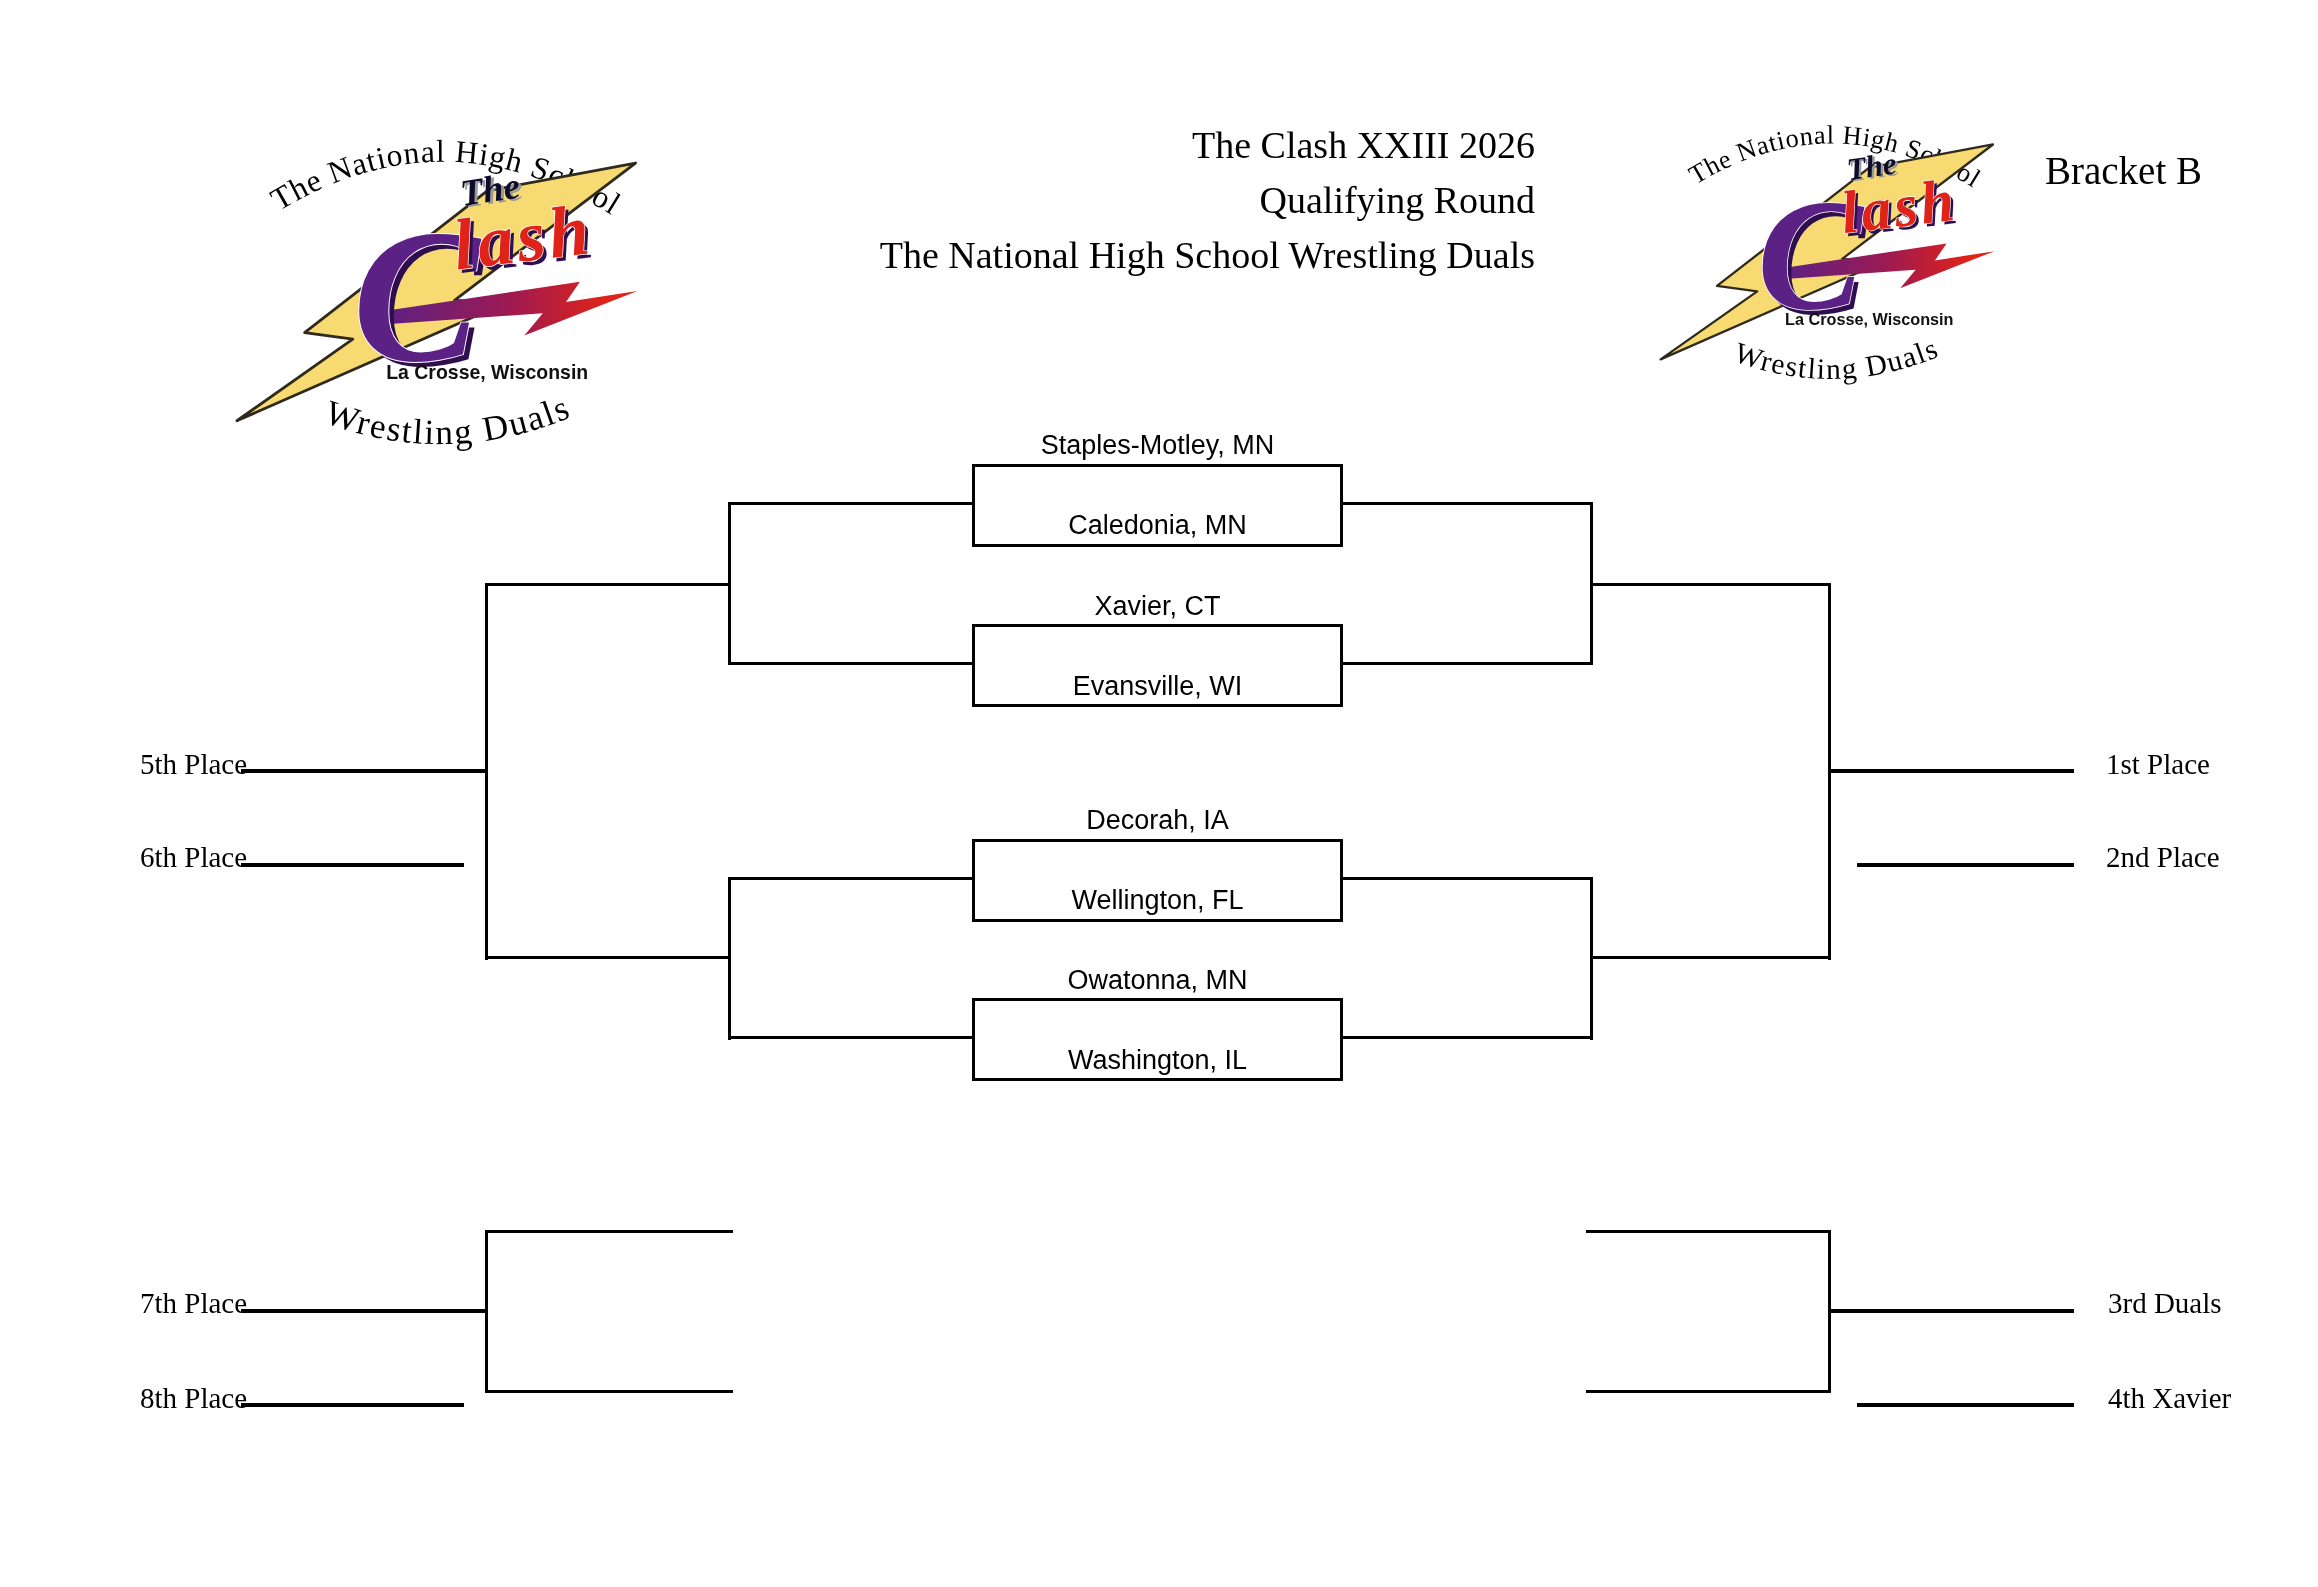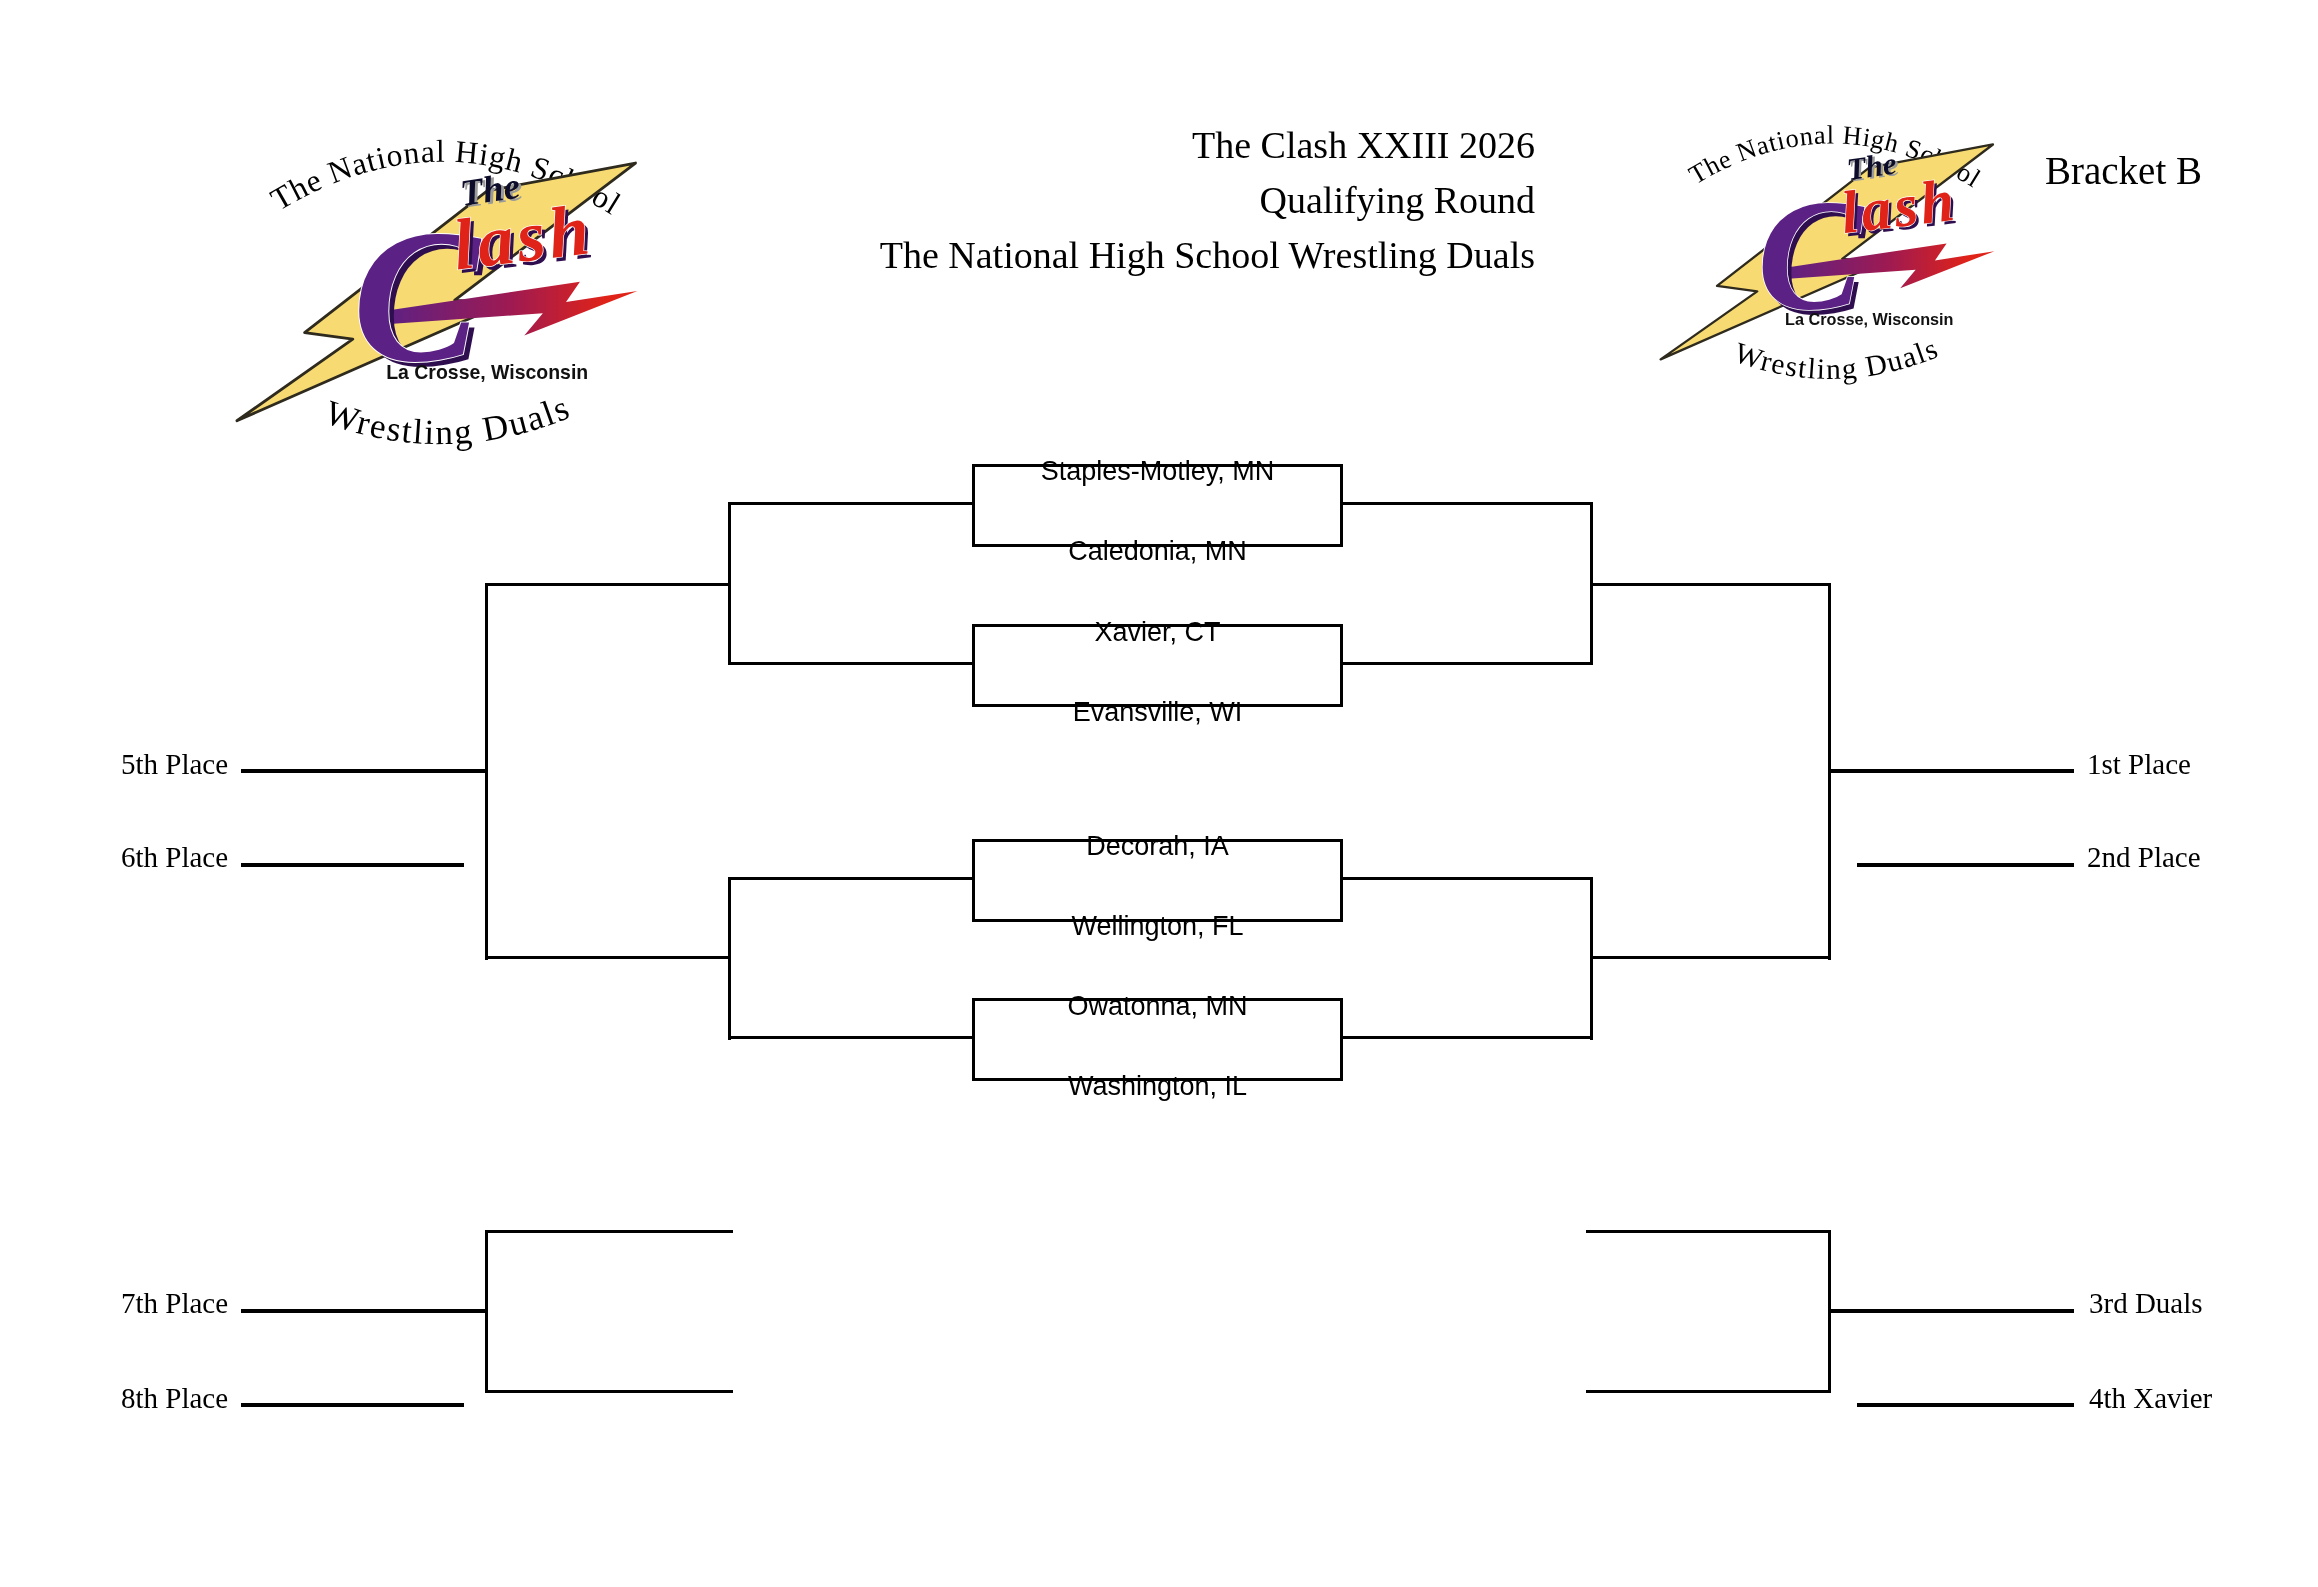"Staples-Motley, MN" .tname { margin-top: 26px -> none }
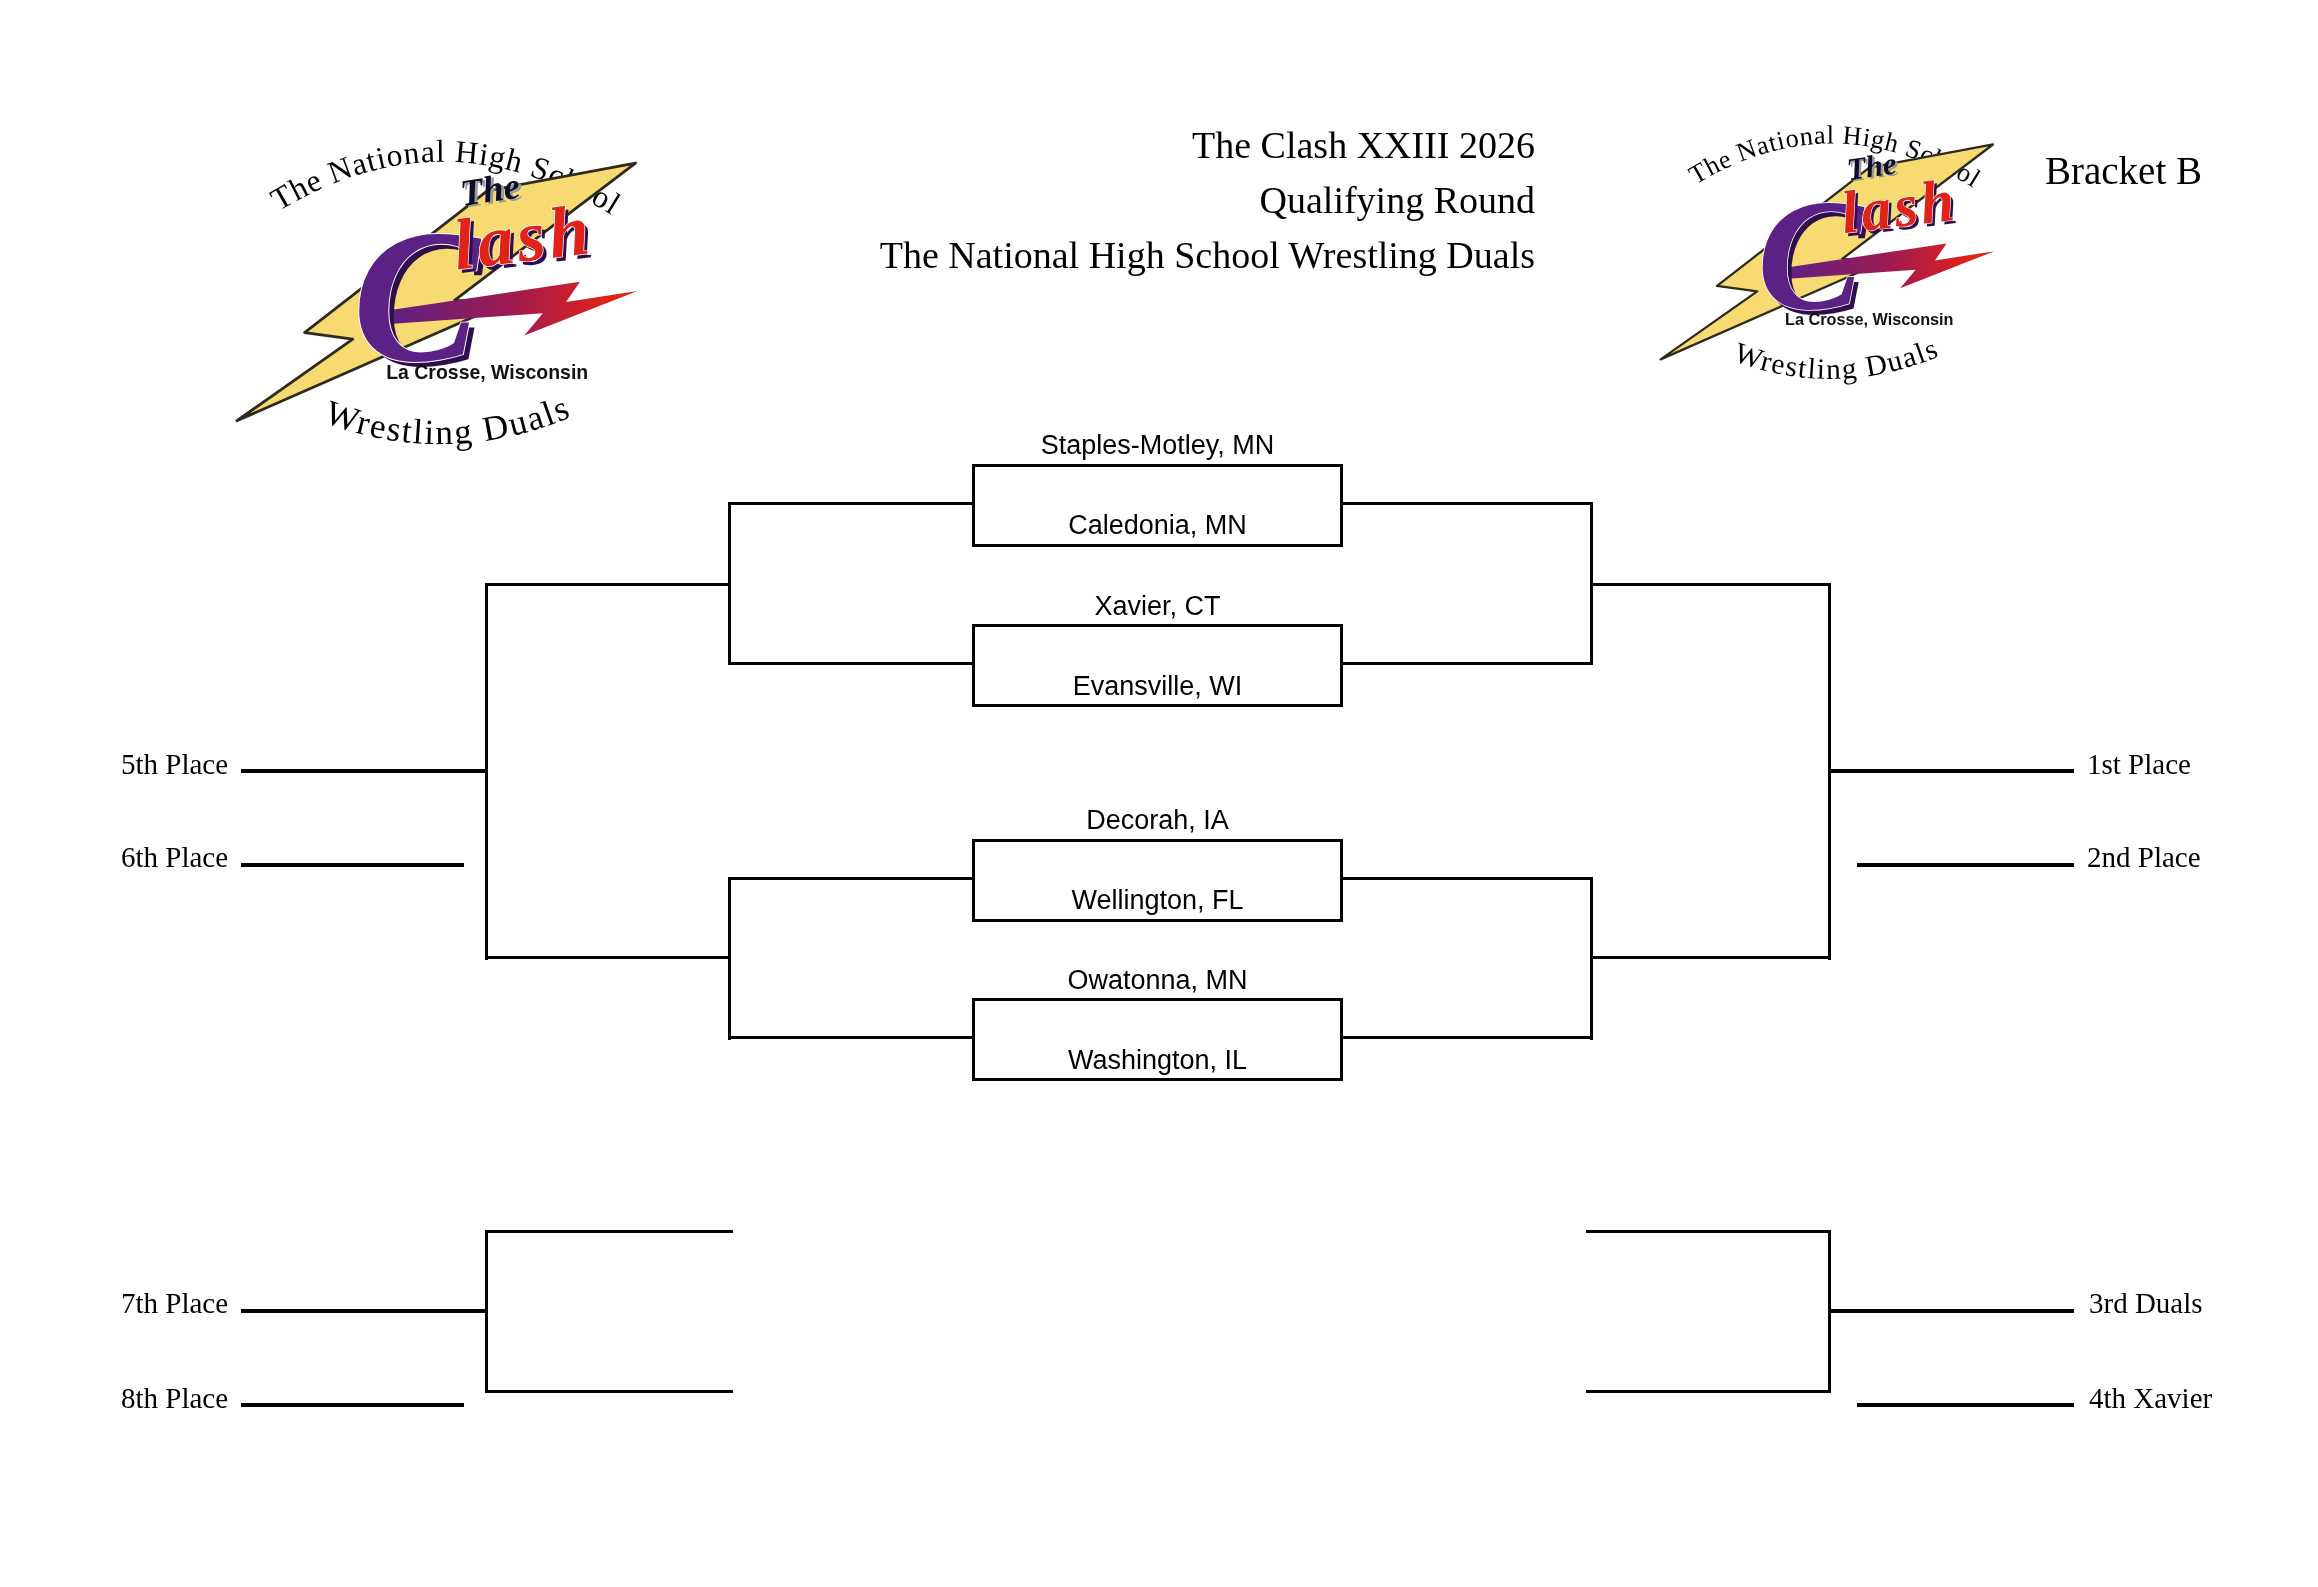"5th Place" .place { margin-left: none -> 19px }
